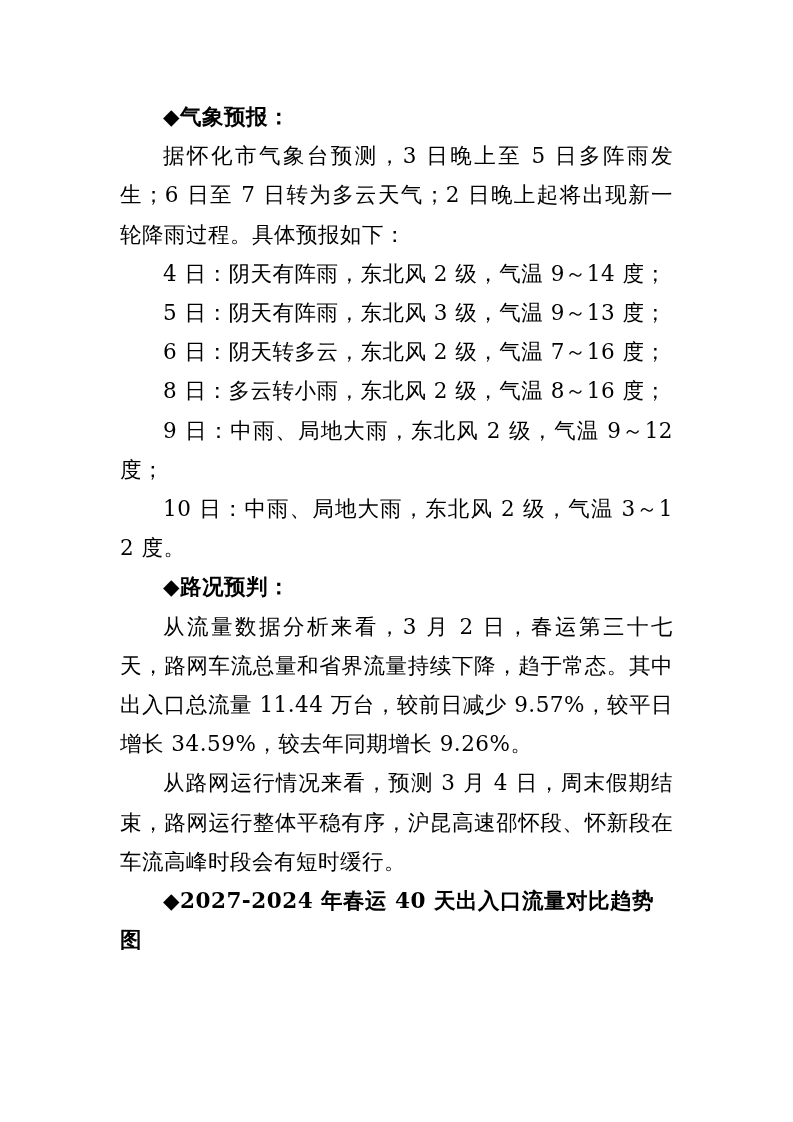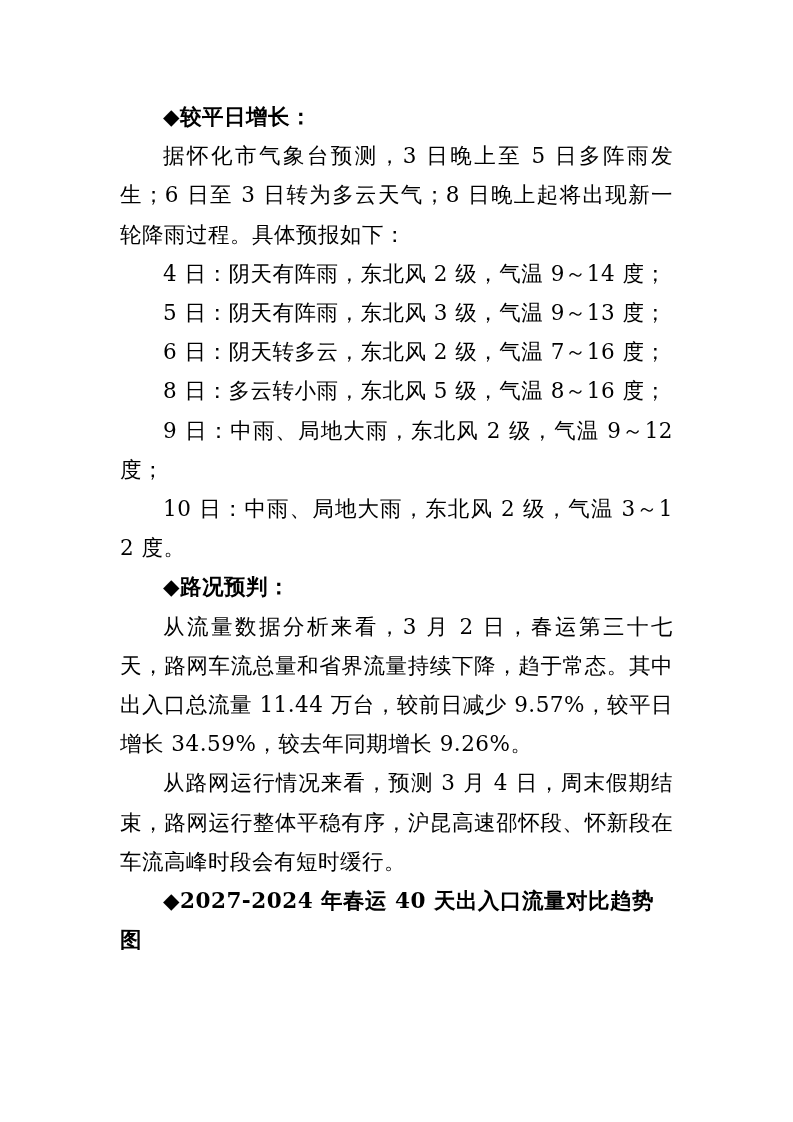"◆较平日增长：" p.para { text: 较平日增长 -> 气象预报 }
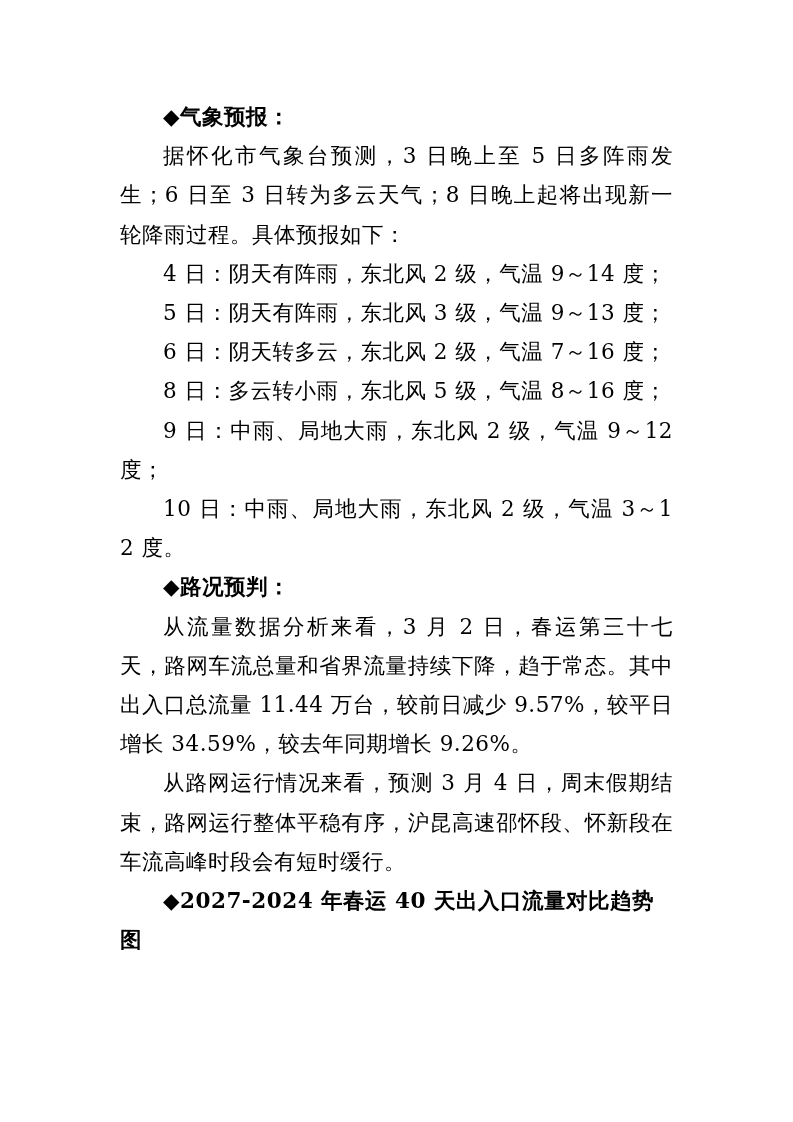"据怀化市气象台预测，3 日晚上至 5 日多阵雨发生；6 日至" p.para { text: 3 日转为多云天气；8 -> 7 日转为多云天气；2 }
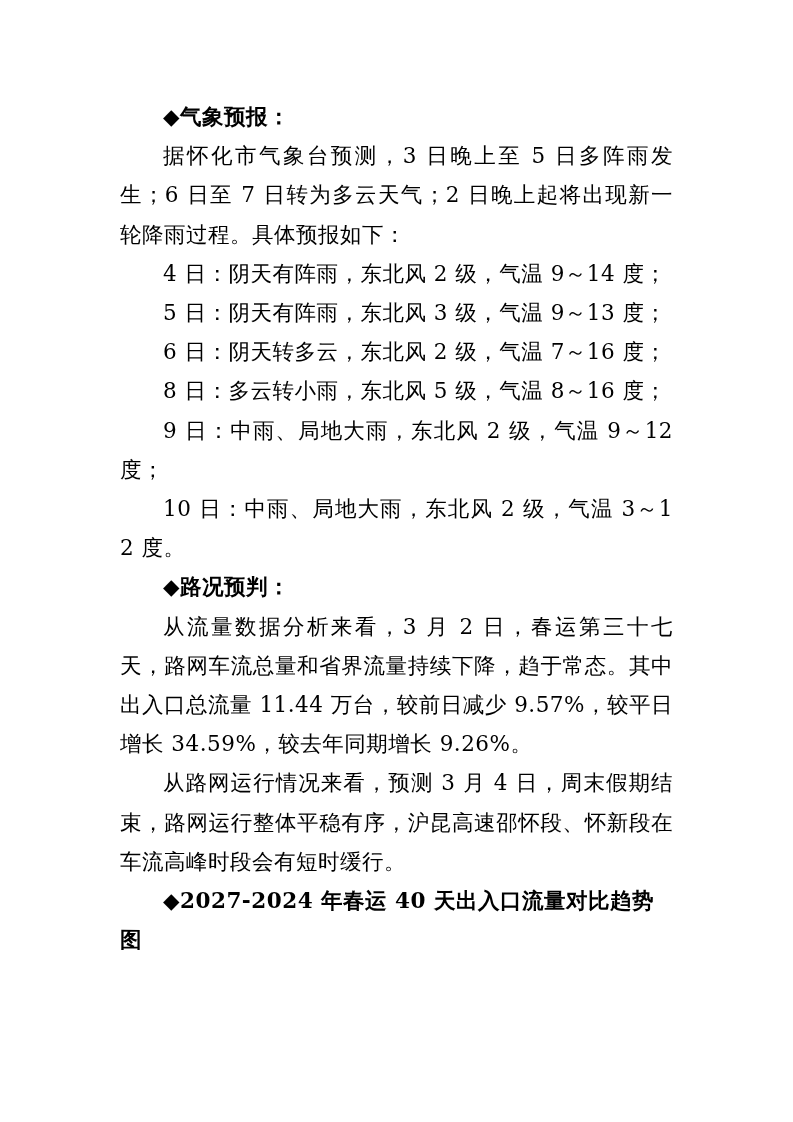"8 日：多云转小雨，东北风 5 级，气温 8～16" p.para { text: 5 -> 2 }
